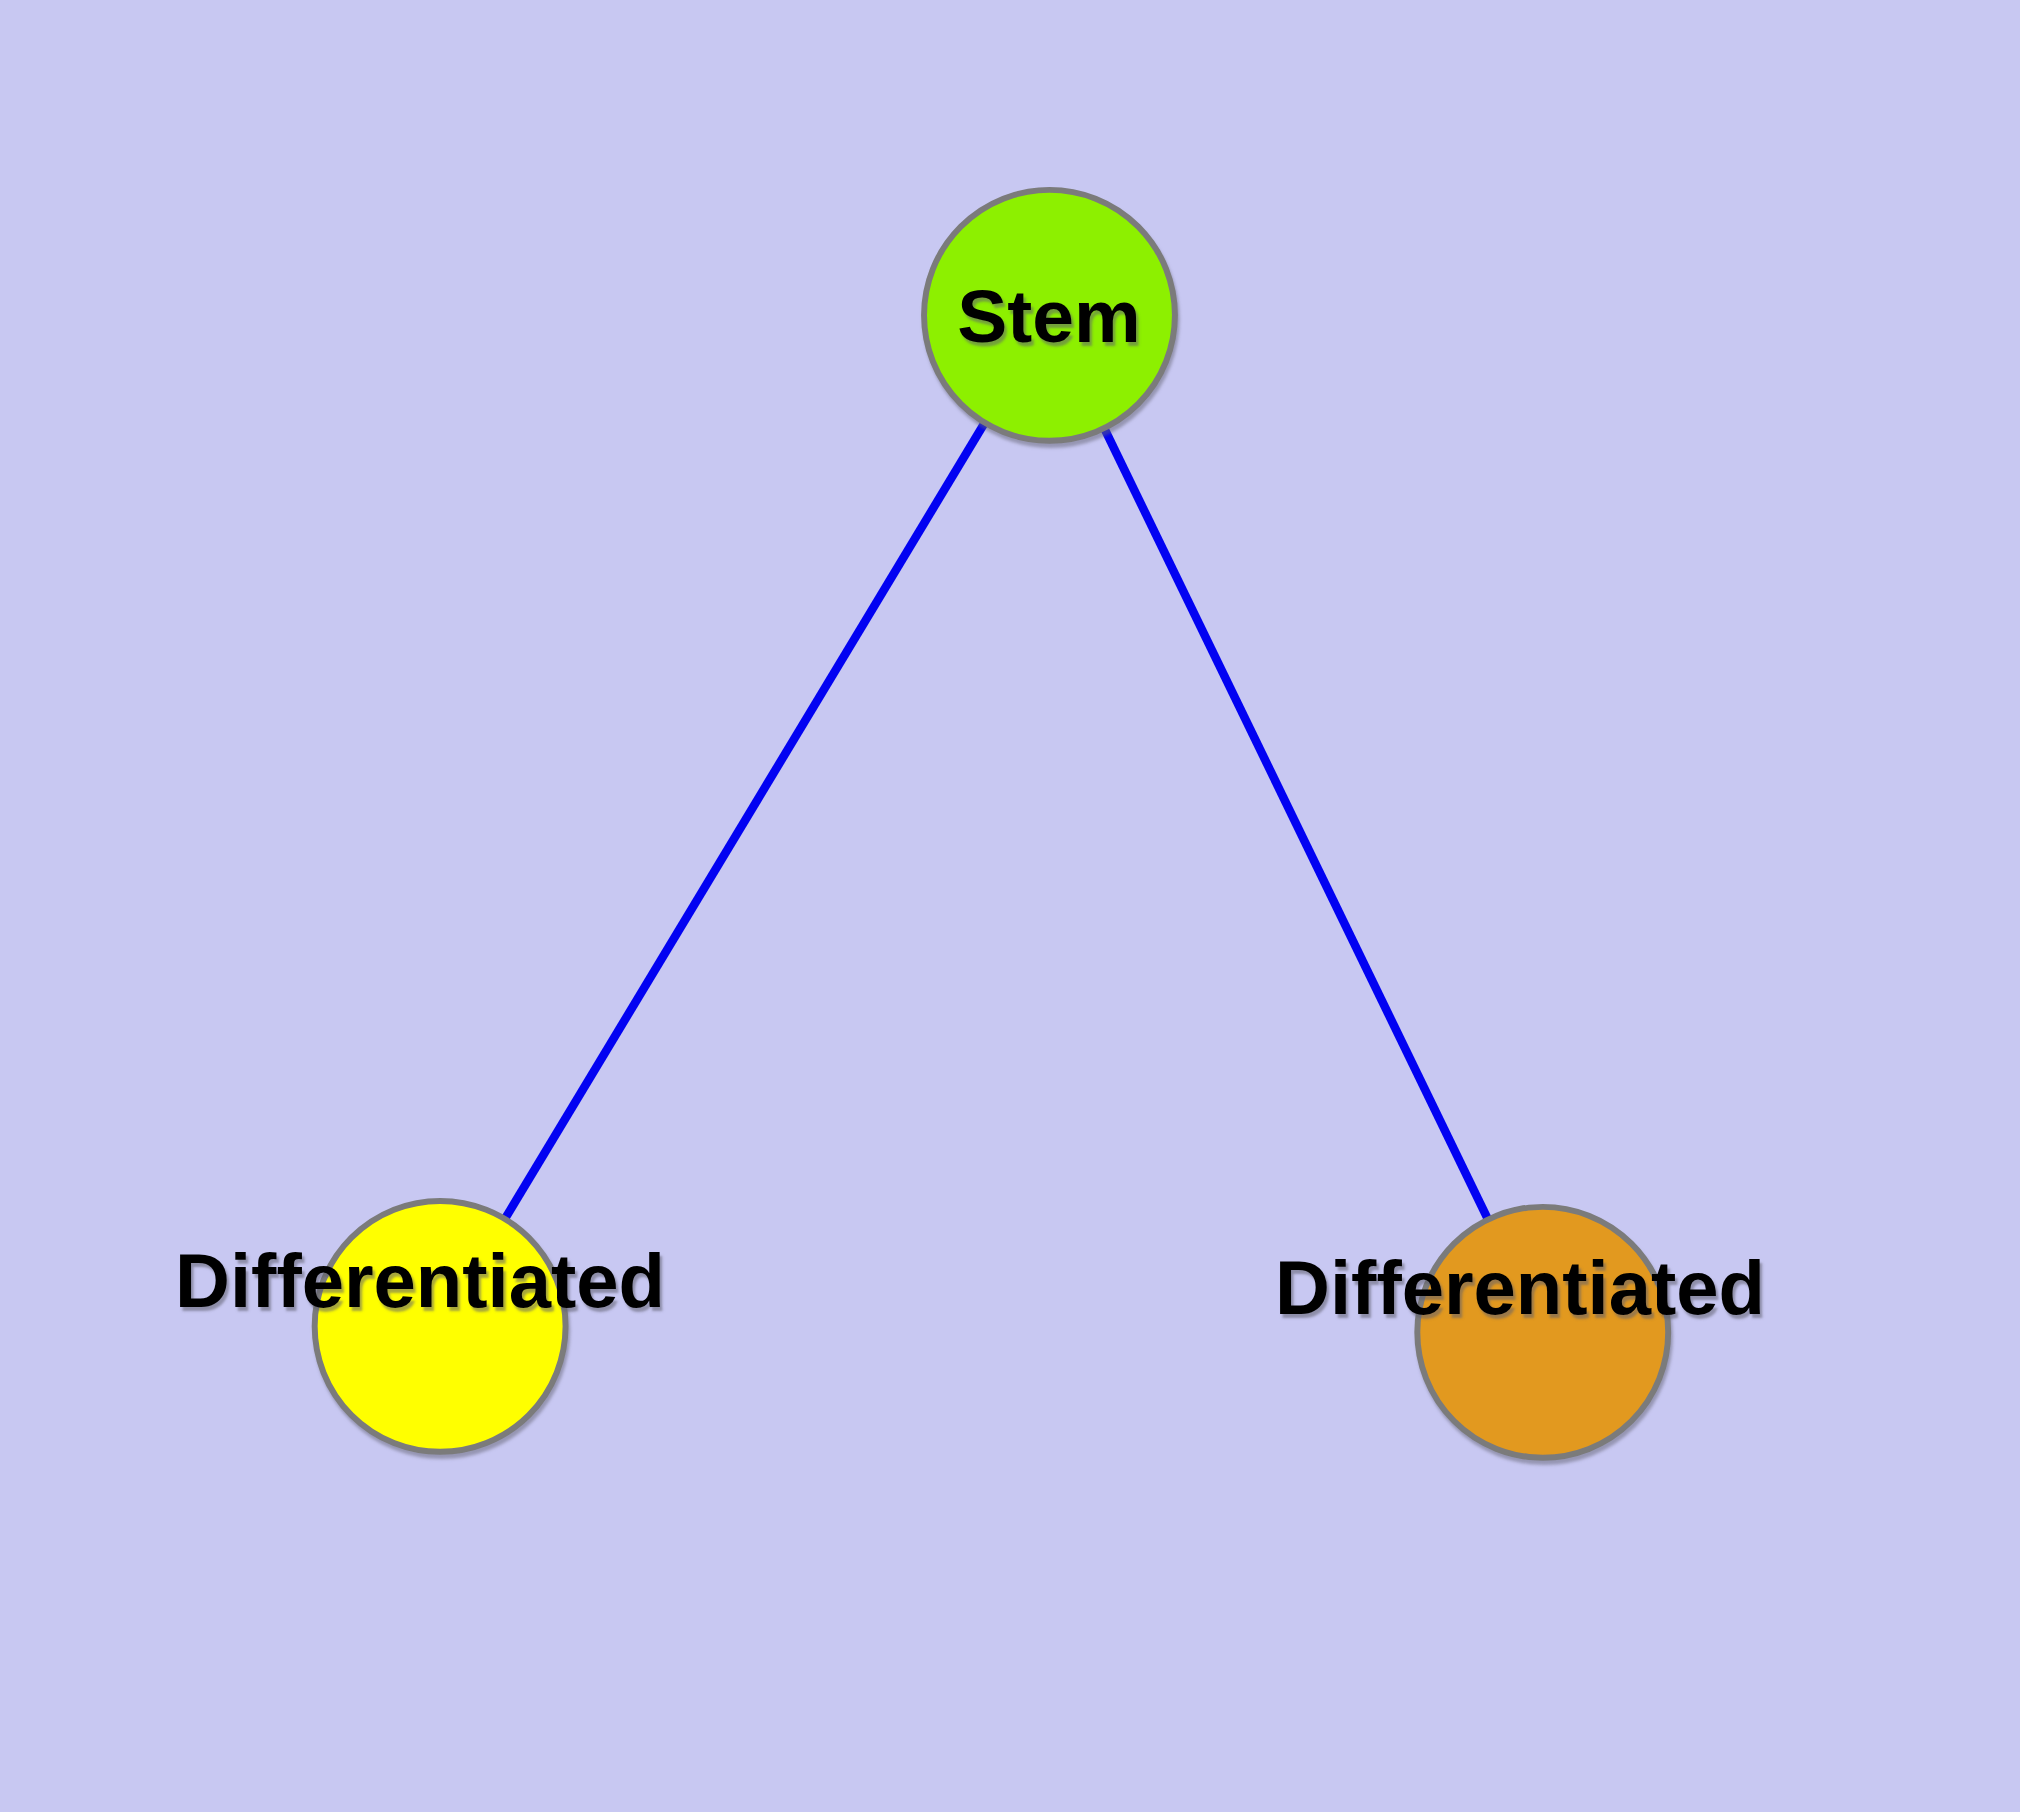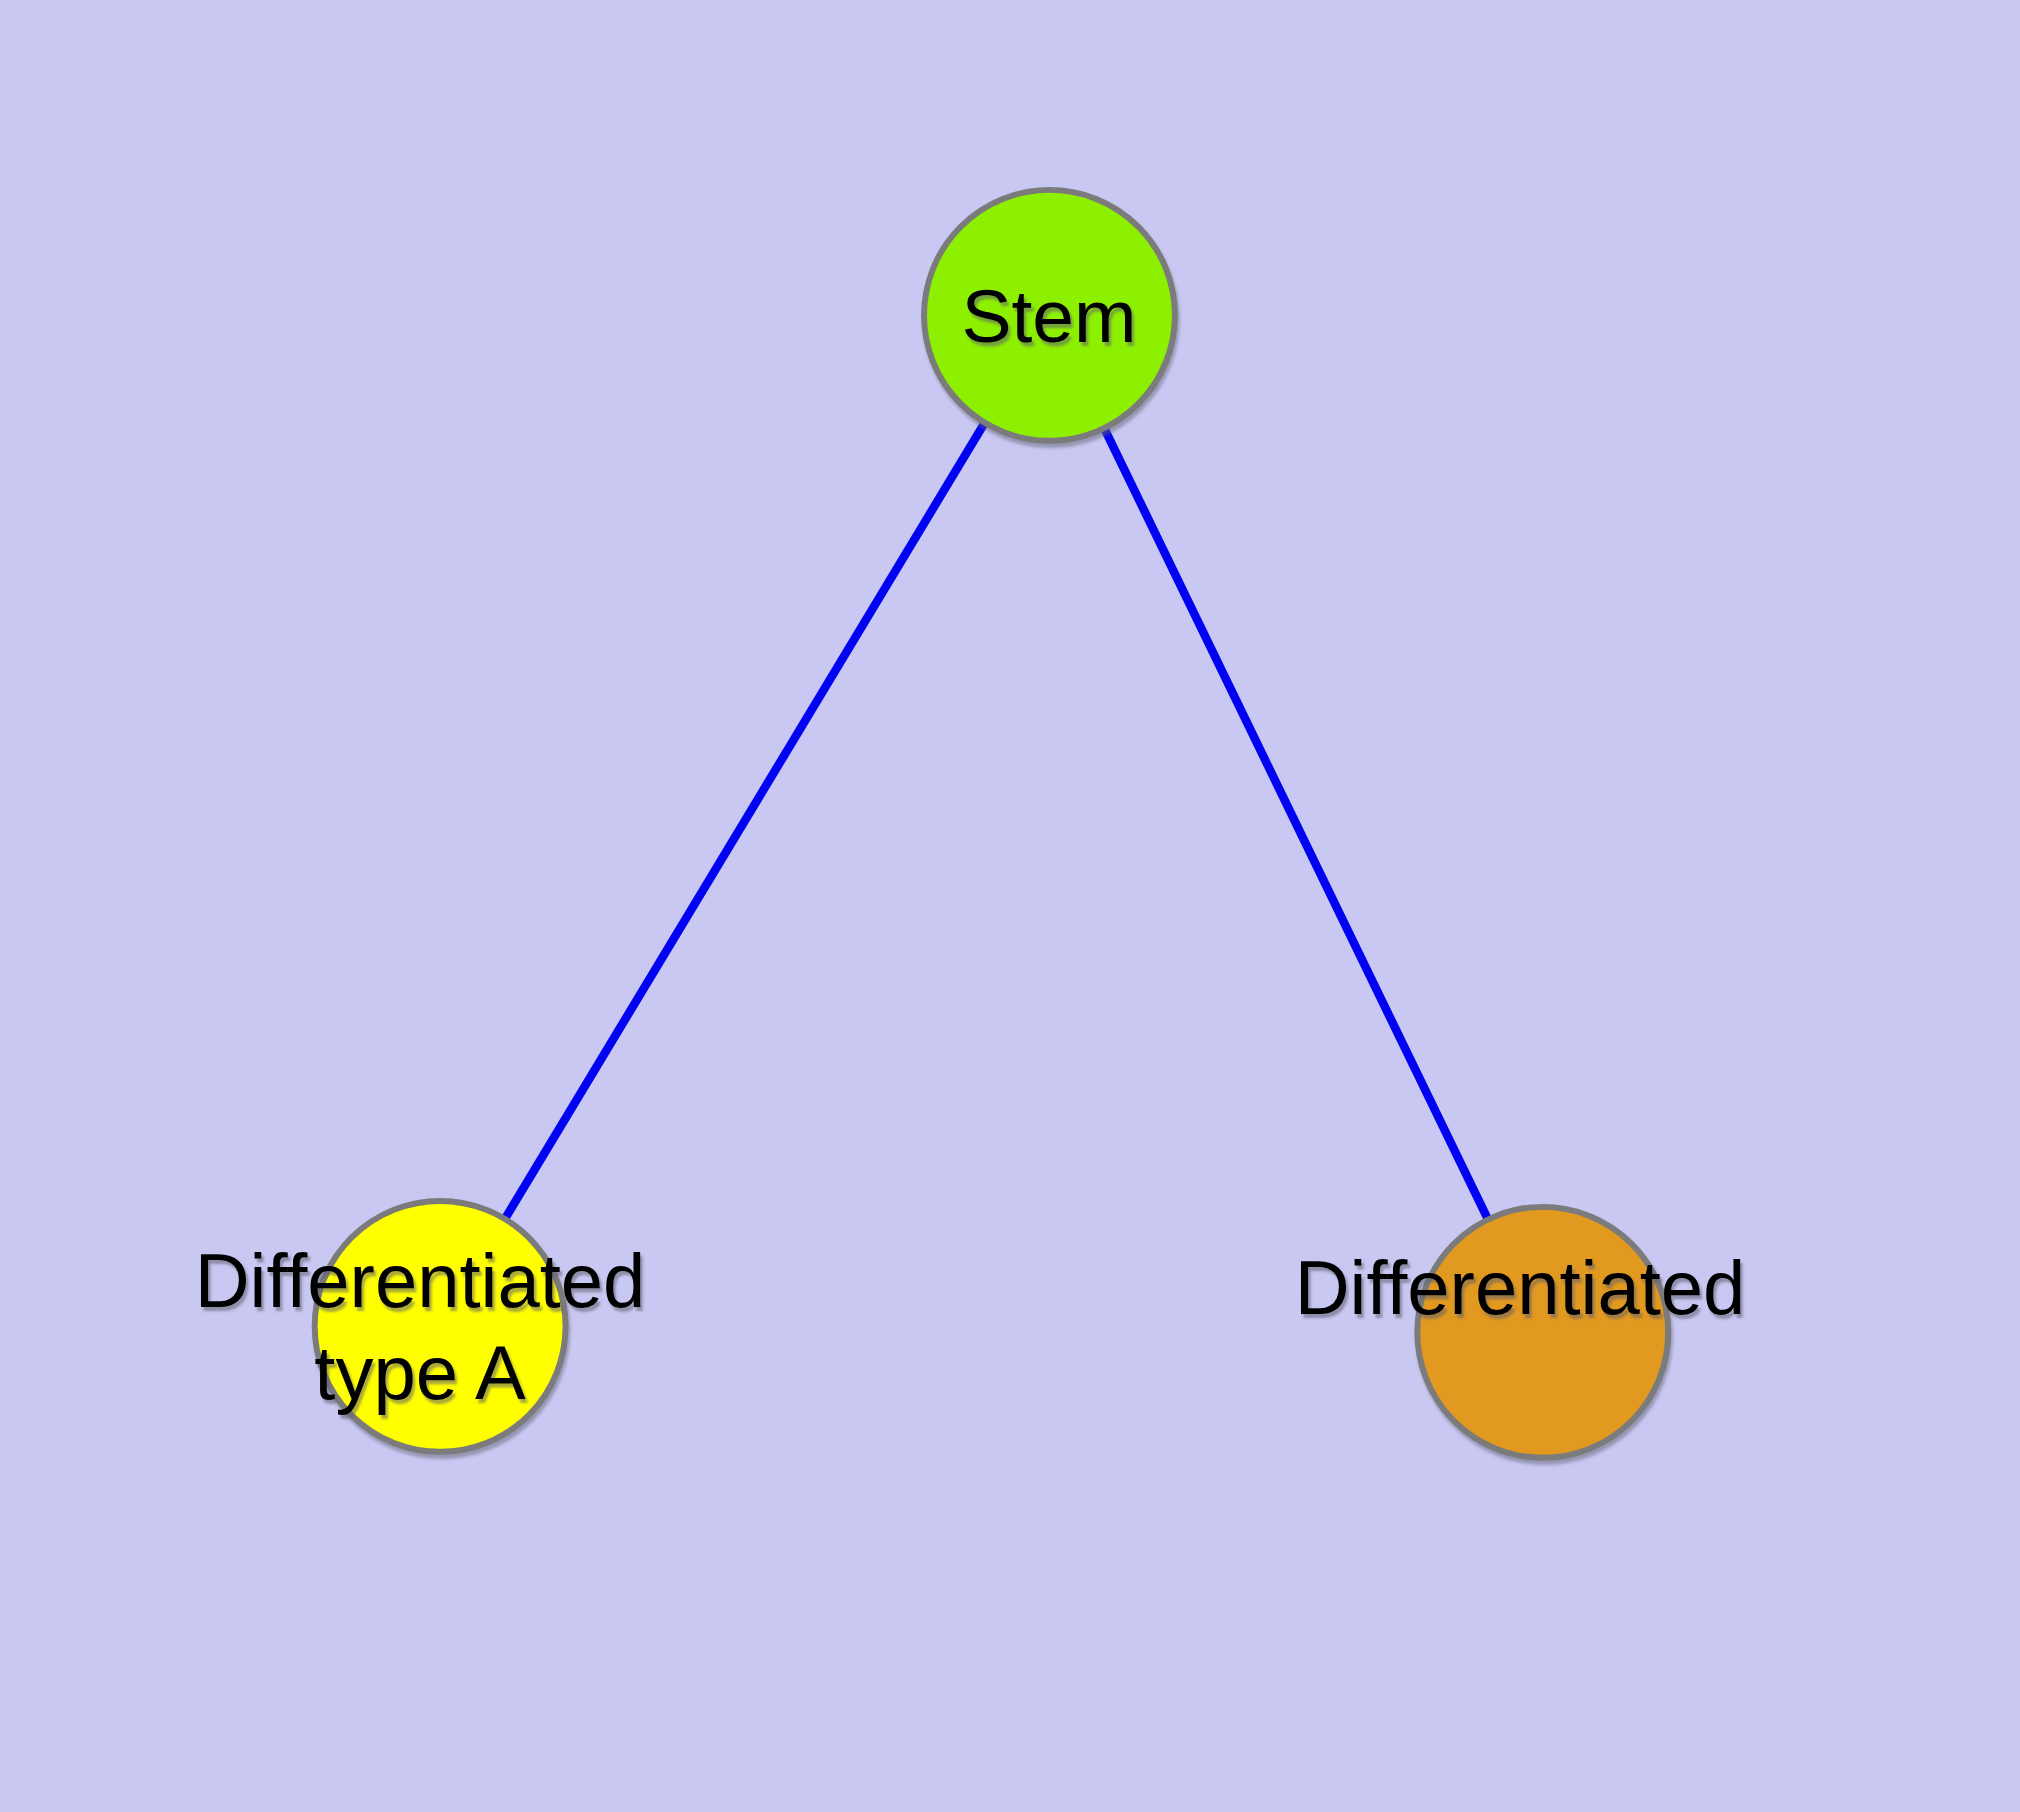"Stem" .node-label { font-weight: normal -> bold }
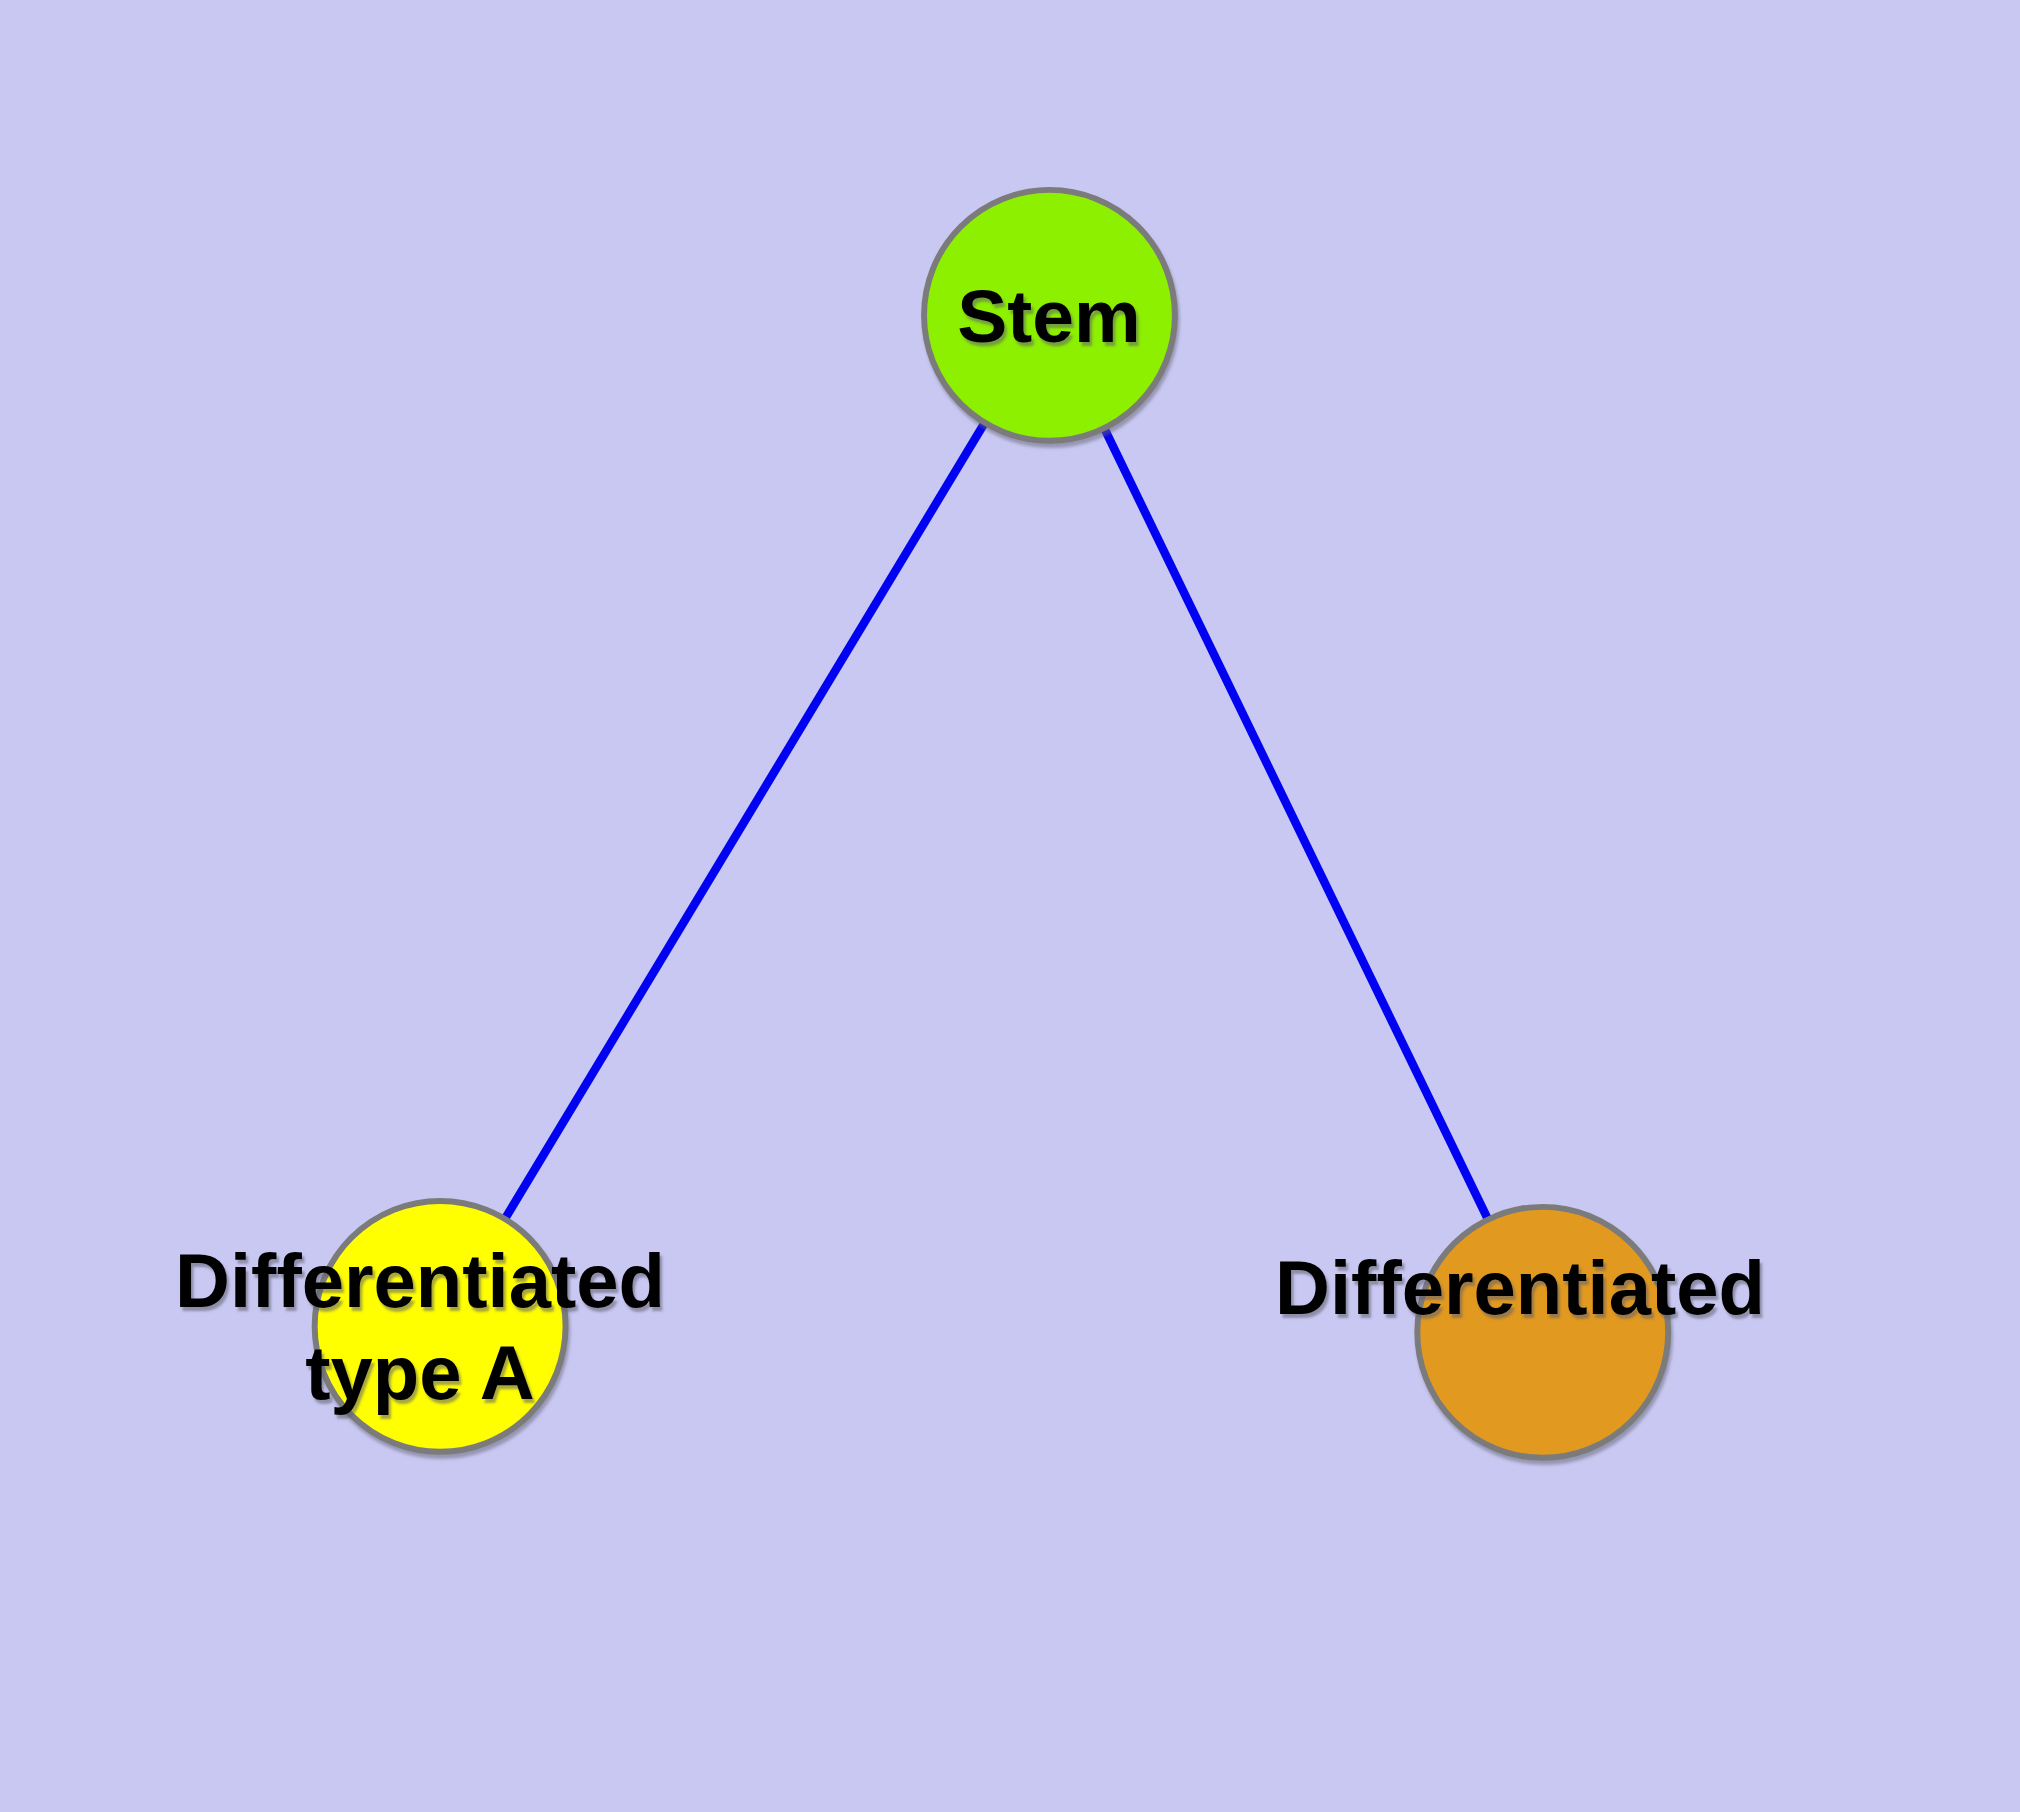"type A" span.label-line { html: <span>type A</span> -> none }
